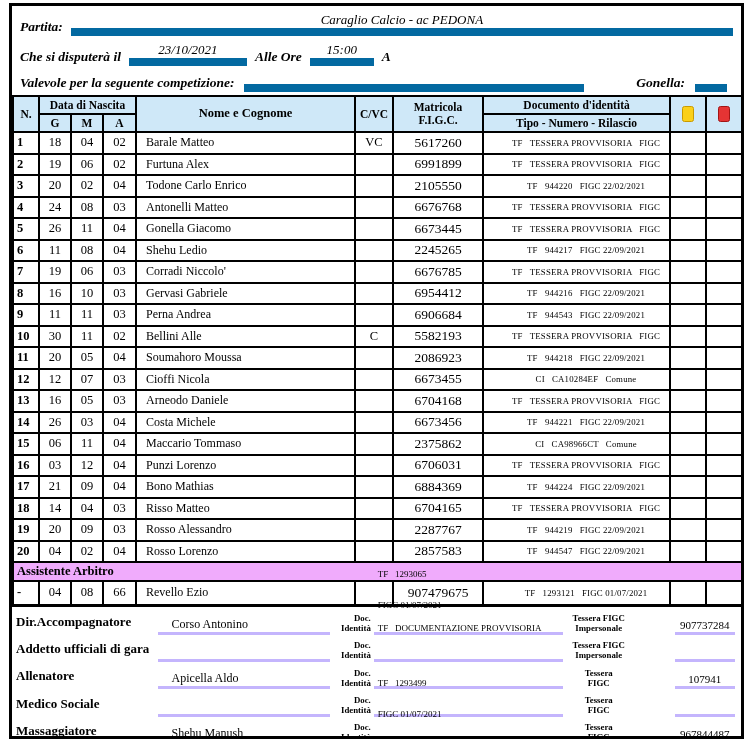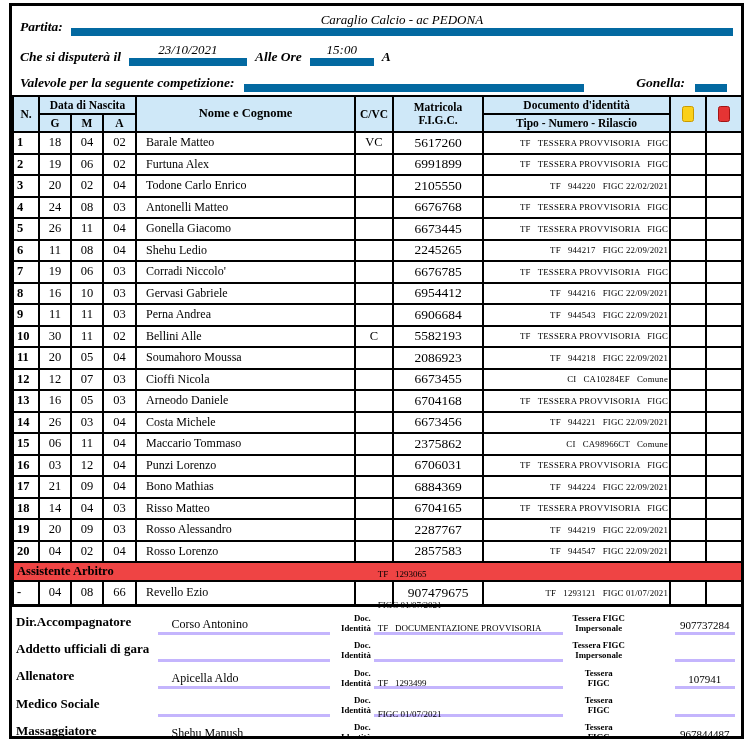"TF TESSERA PROVVISORIA FIGC" td.c-doc { text-align: right -> center }
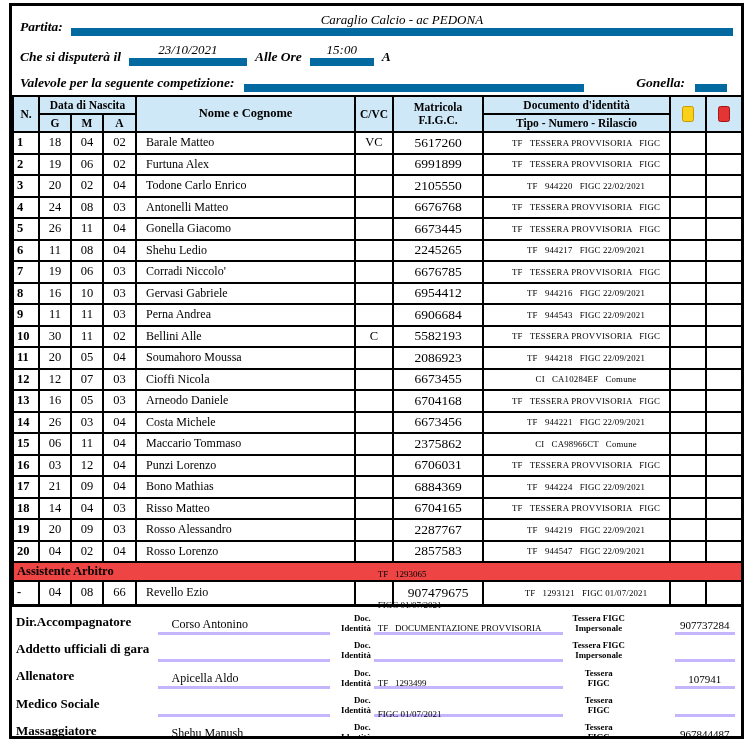"Assistente Arbitro" tr.band td { background: #ef4444 -> #f0abfc }
